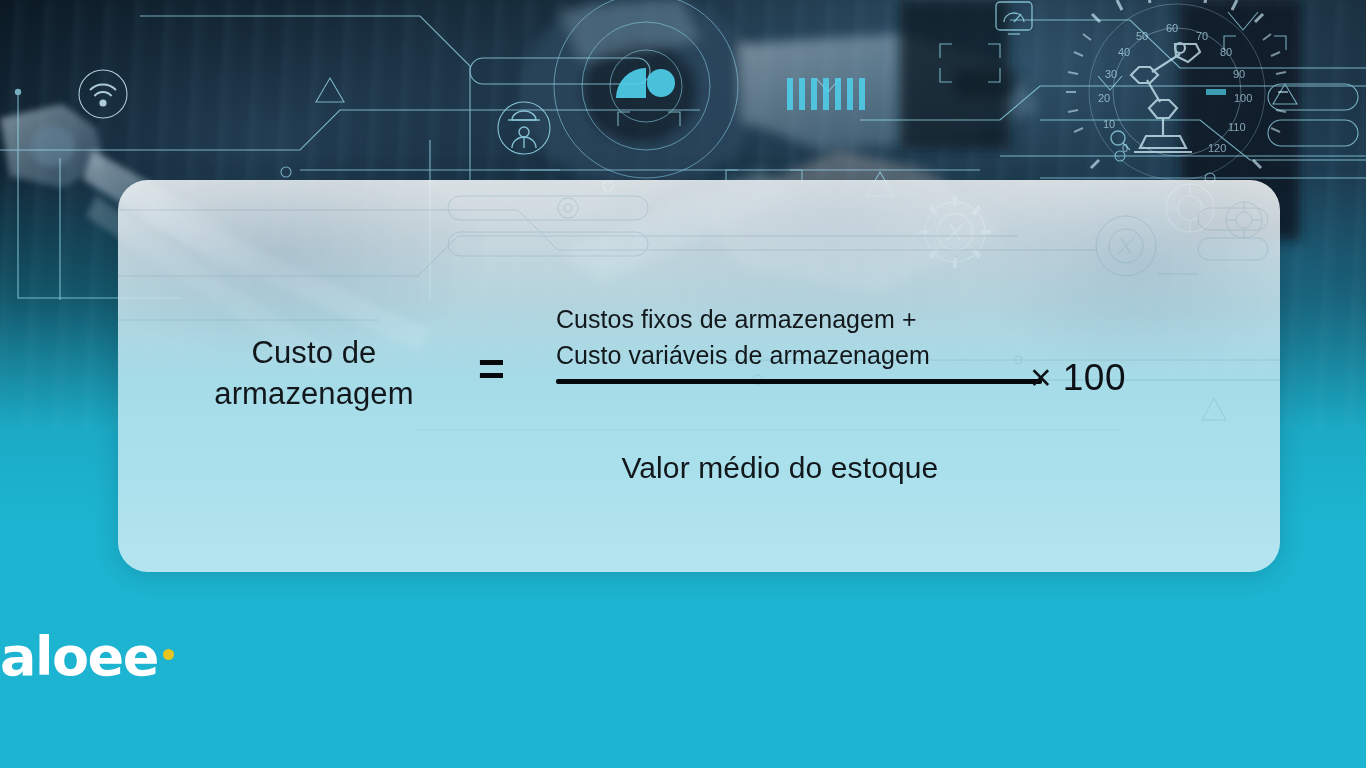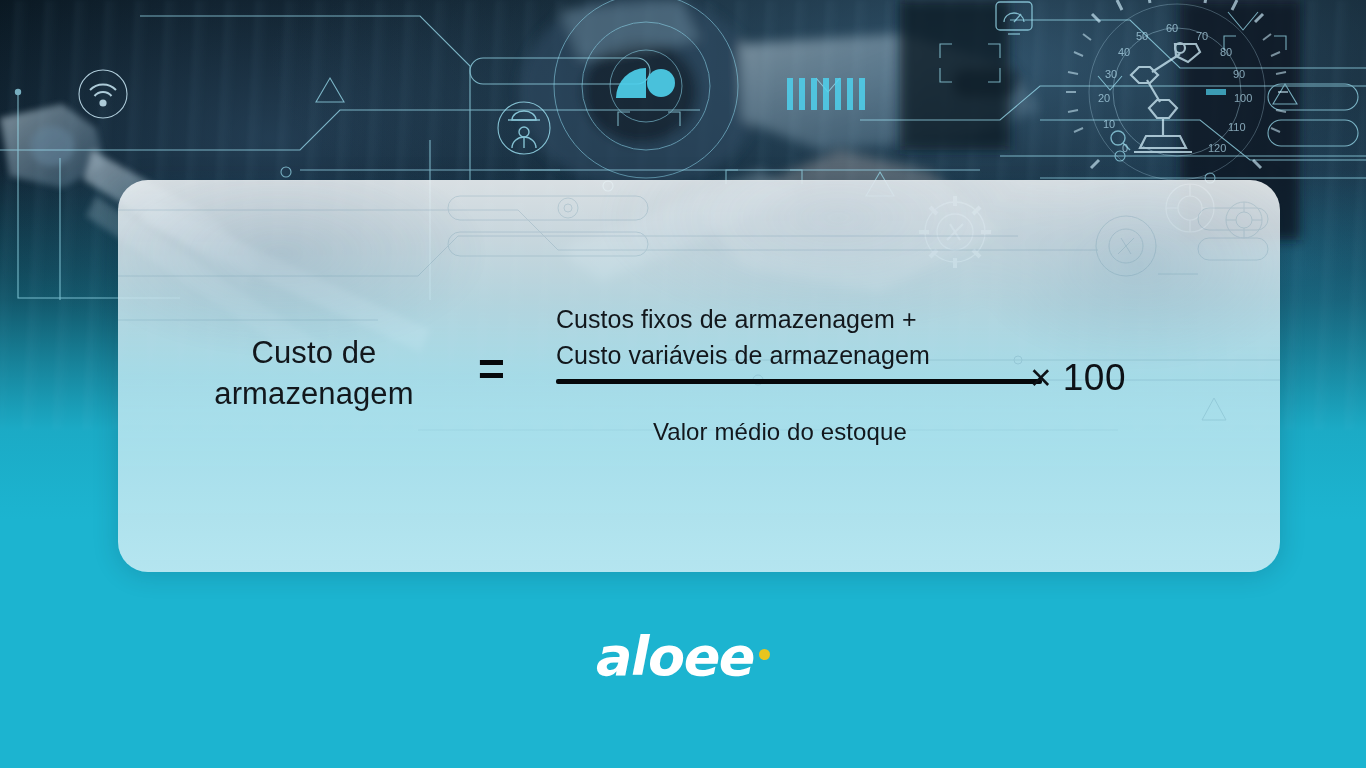"Valor médio do estoque" .frac-den { font-size: 24px -> 30px; margin-top: none -> 40px; padding-top: 32px -> 24px }
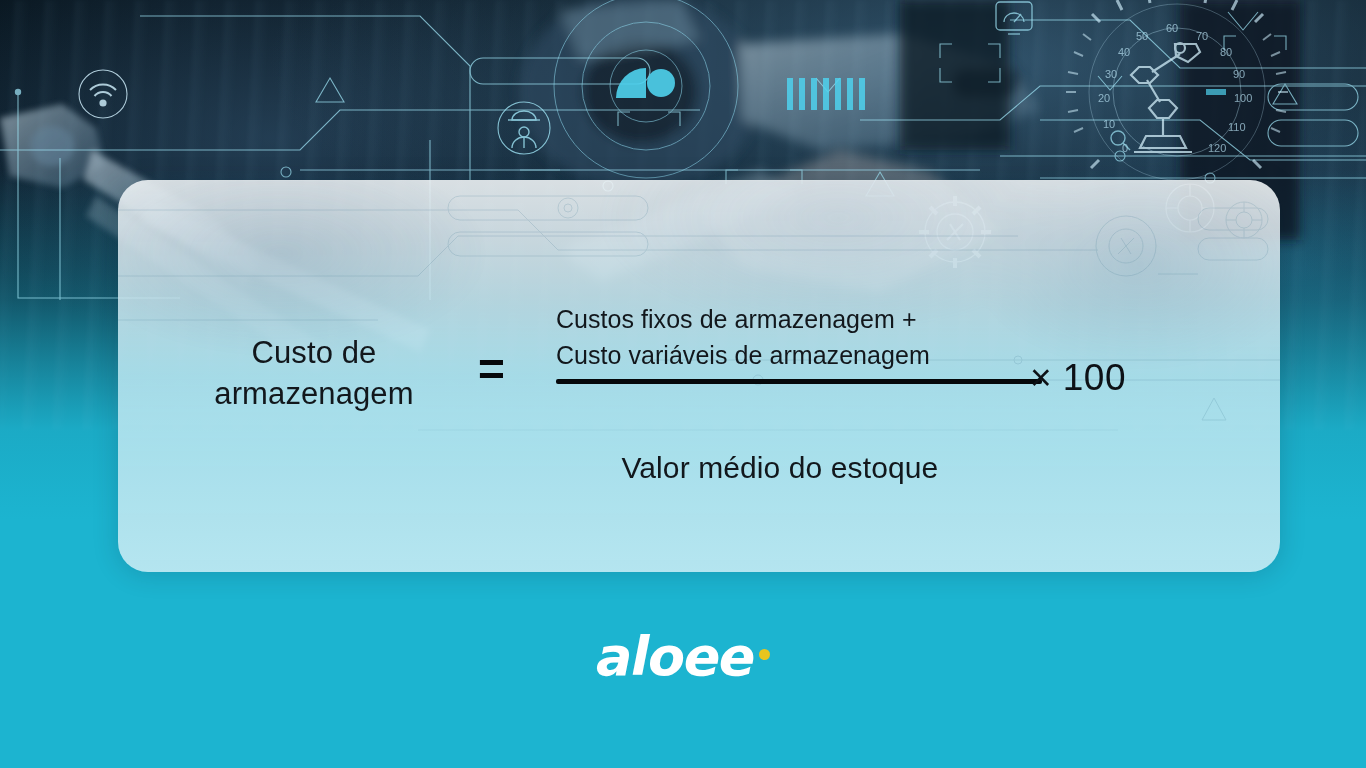"aloee" #logo { font-style: italic -> none; text-align: center -> left }
